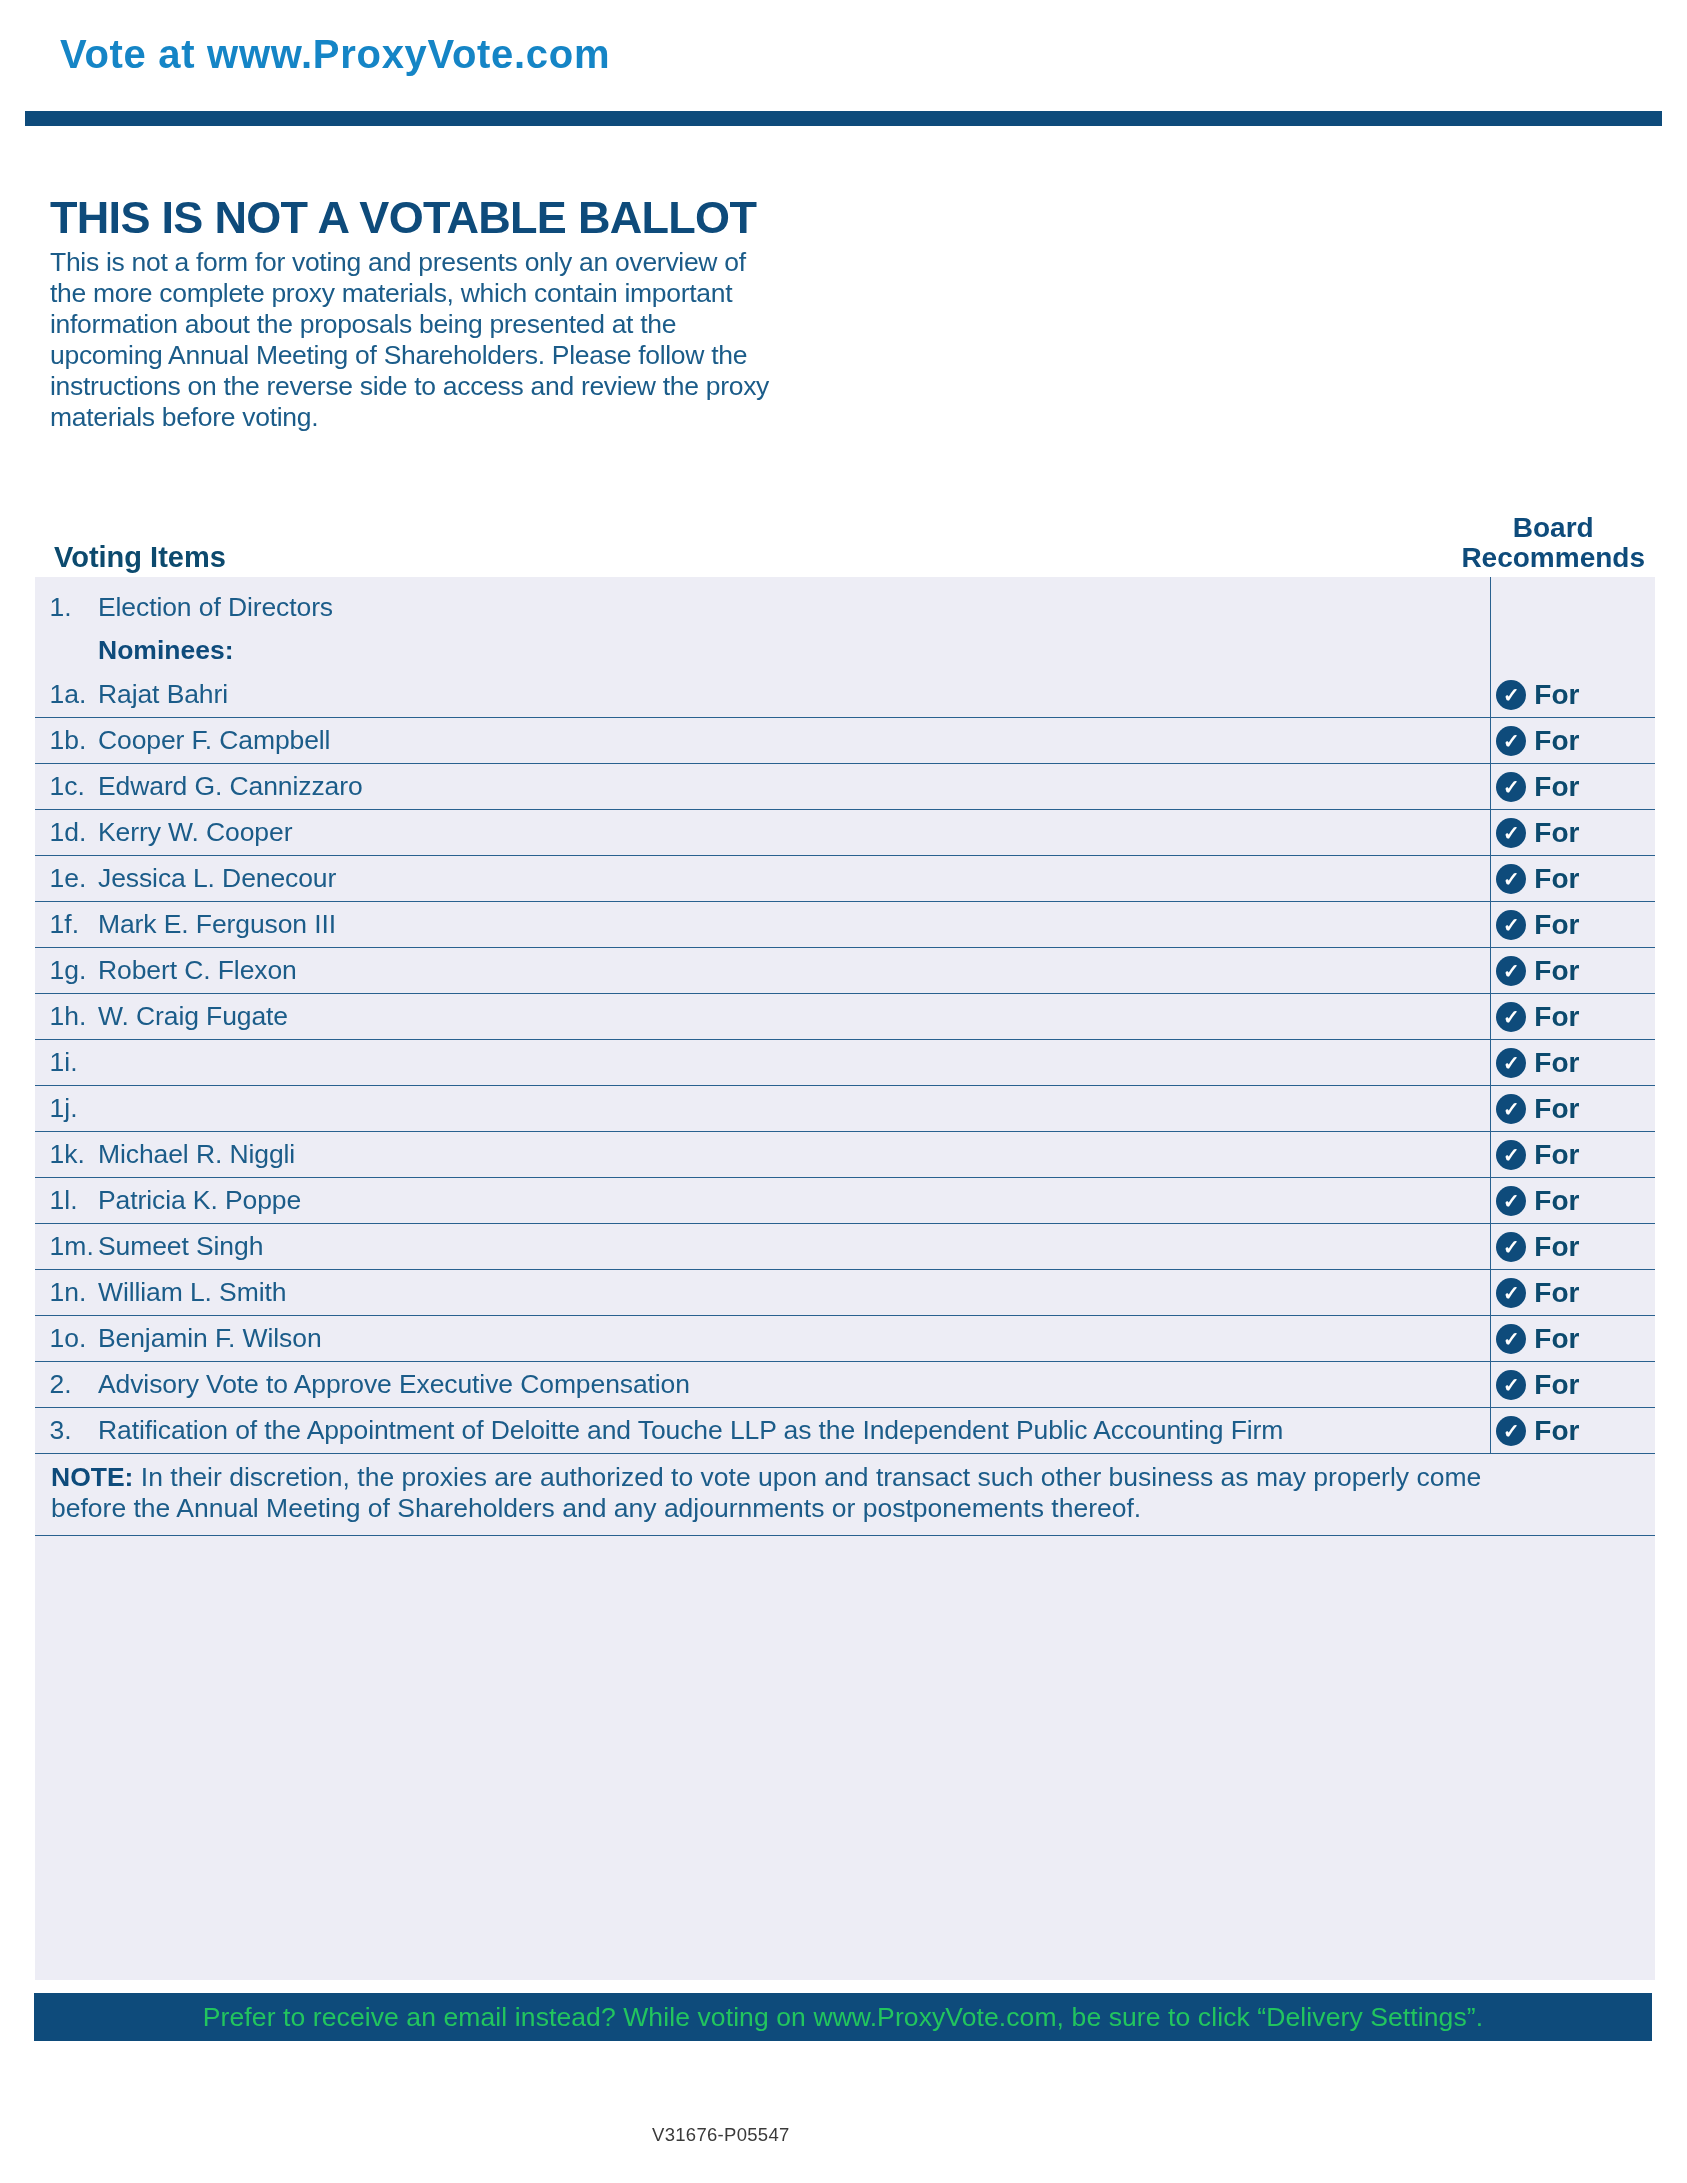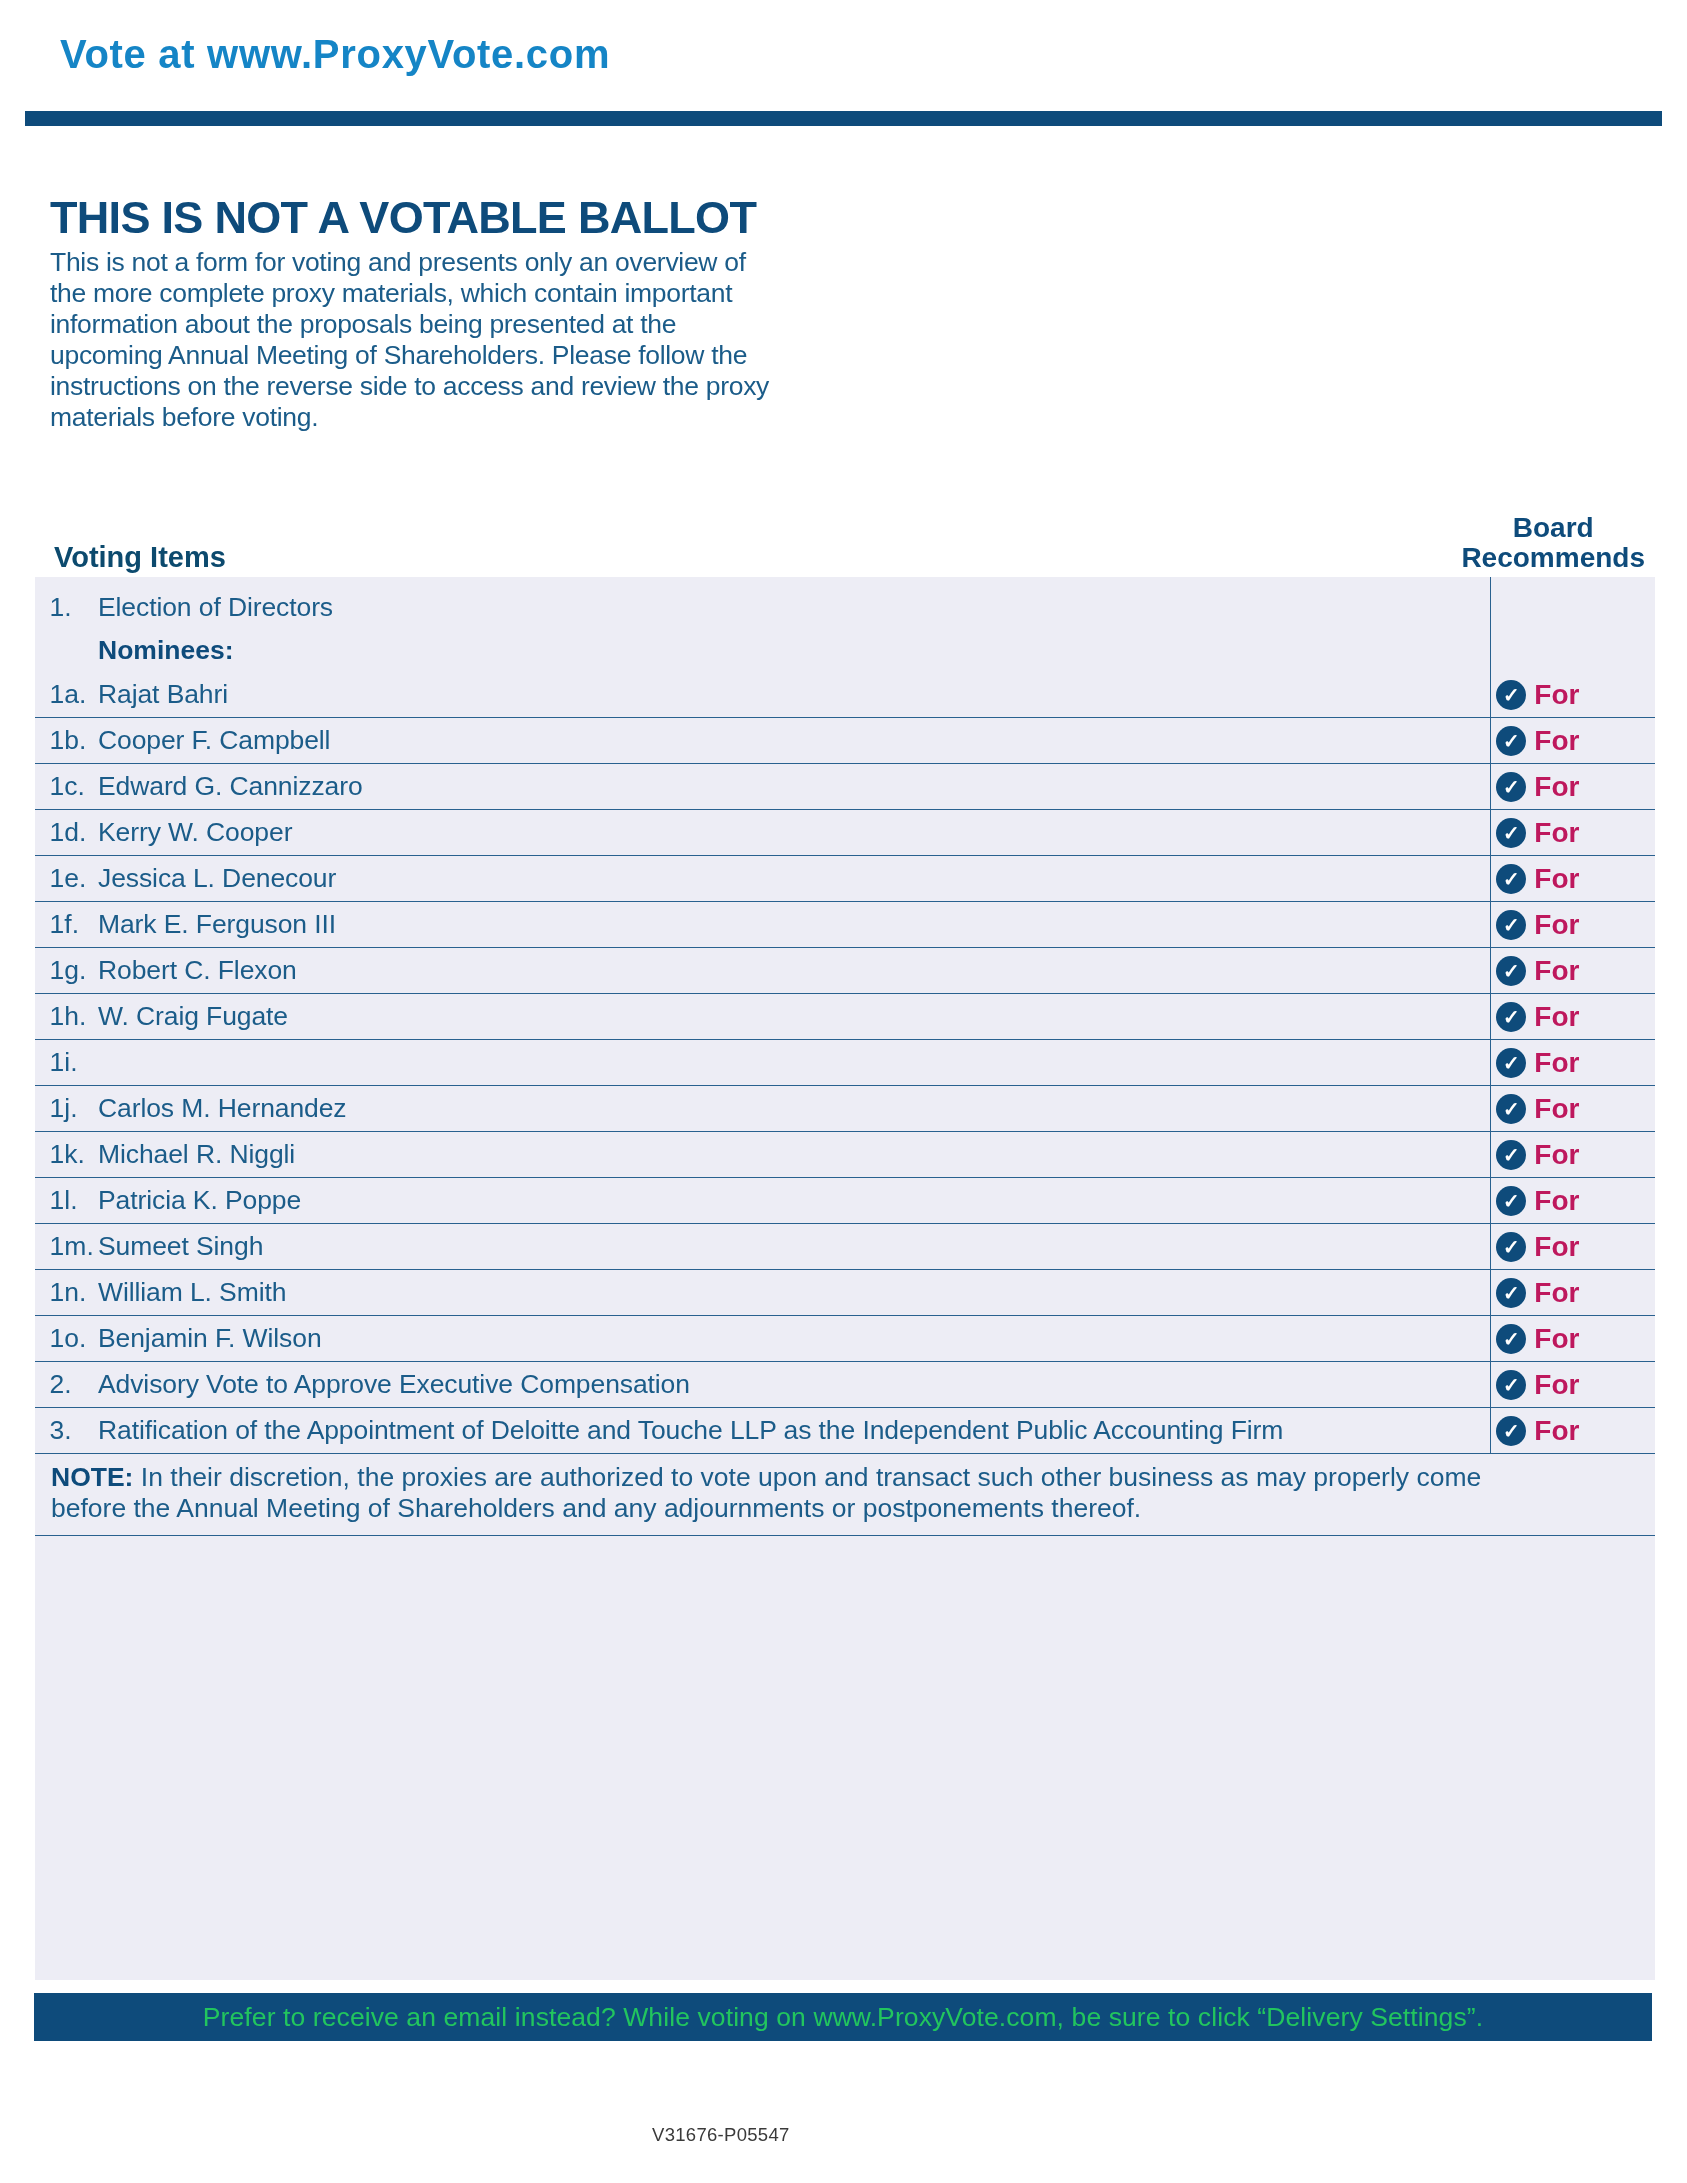"For" .for-label { color: #be185d -> #0c4a6e }
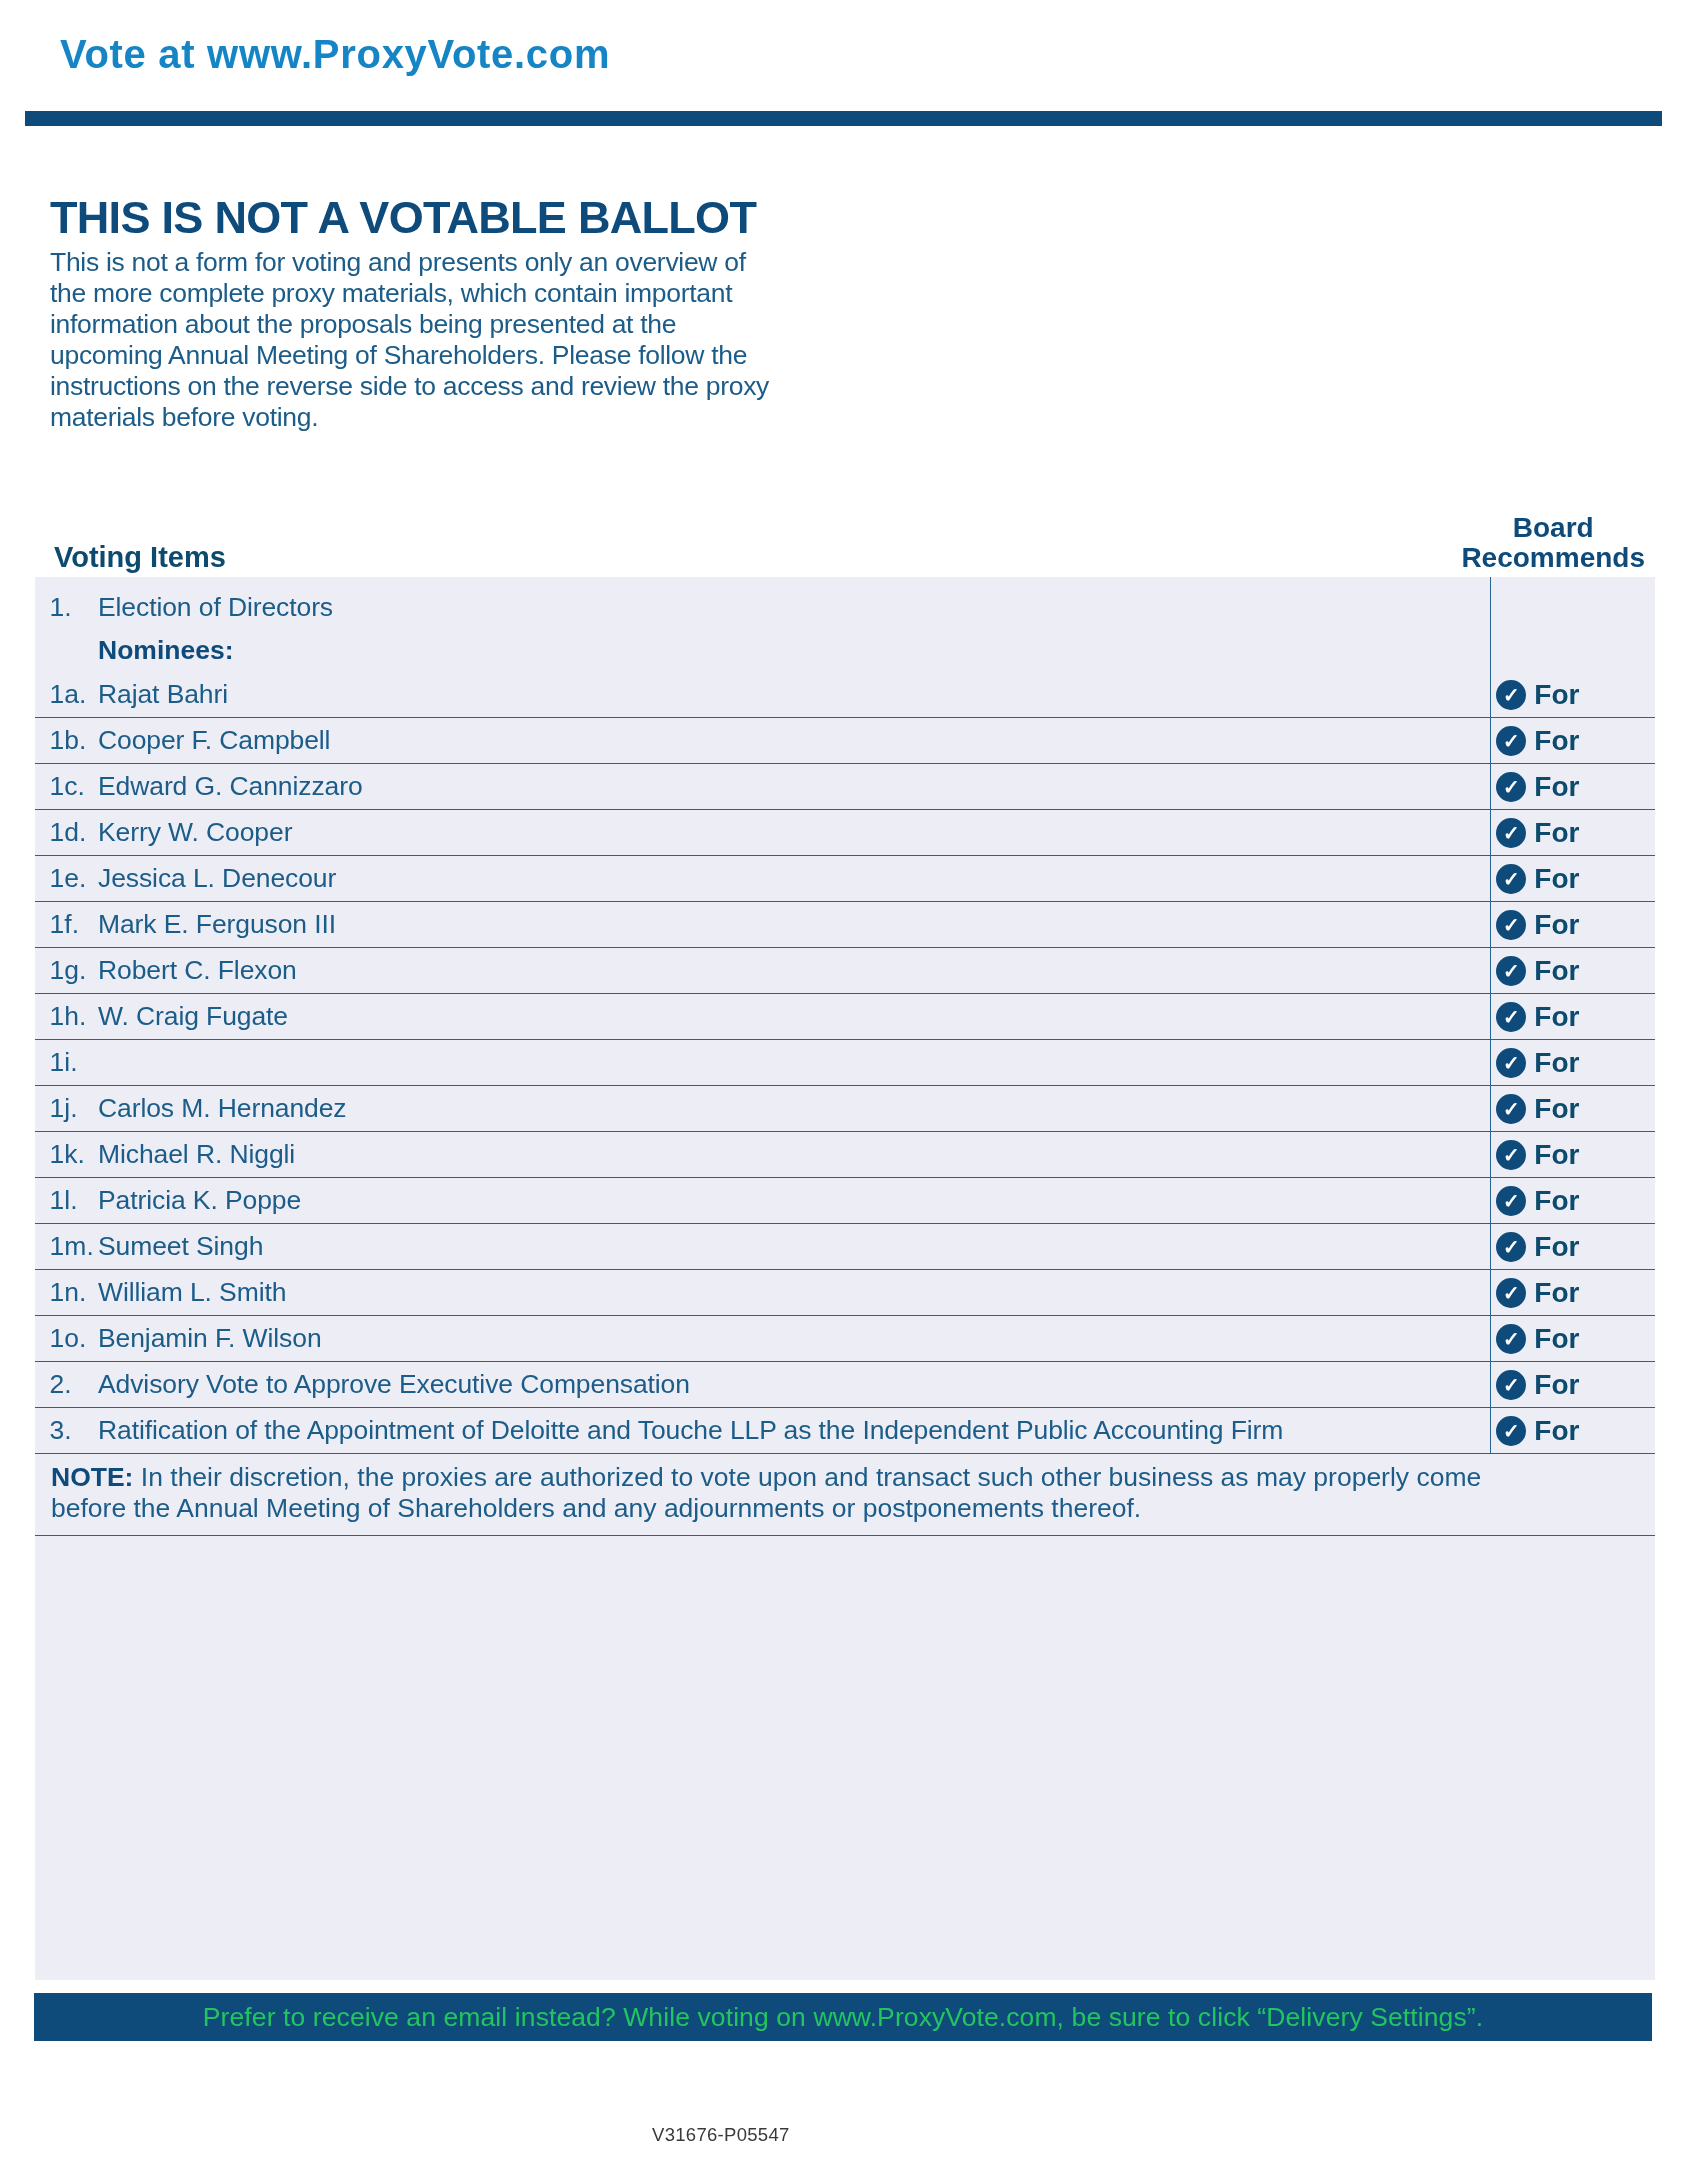"Carlos M. Hernandez" span.name { html: <span>Carlos M. Hernandez</span> -> none }
